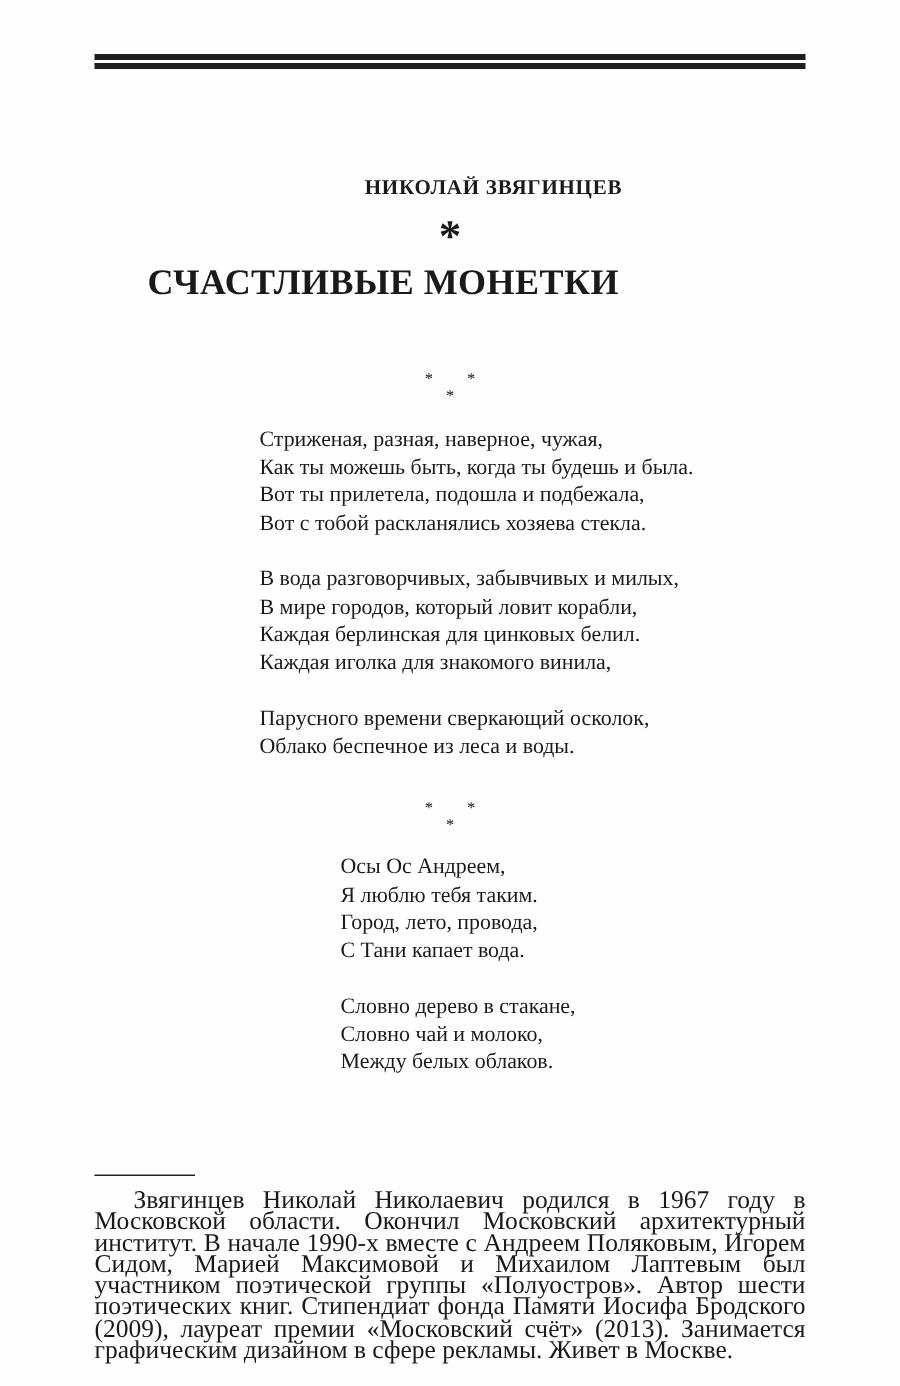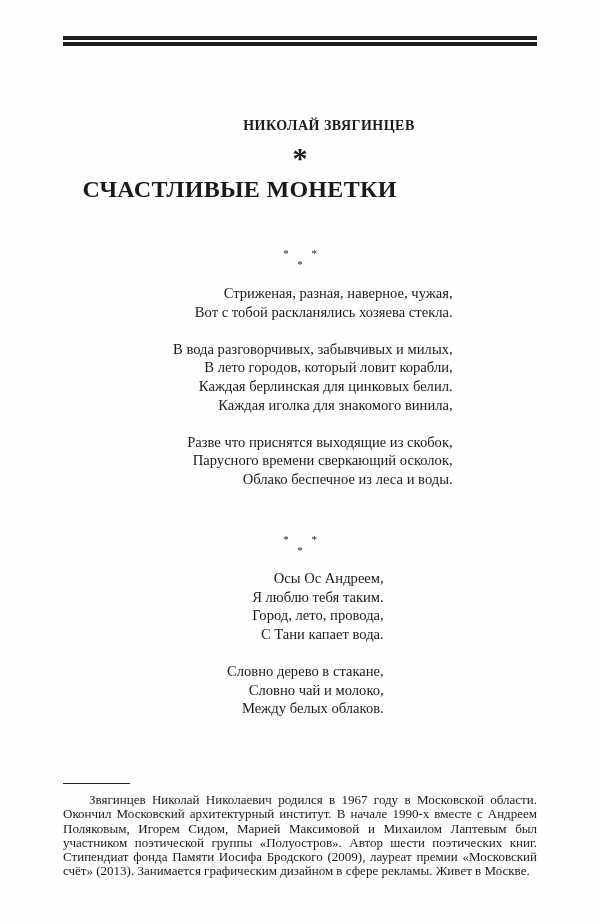"СЧАСТЛИВЫЕ МОНЕТКИ" .title { left: 0 -> 16px }
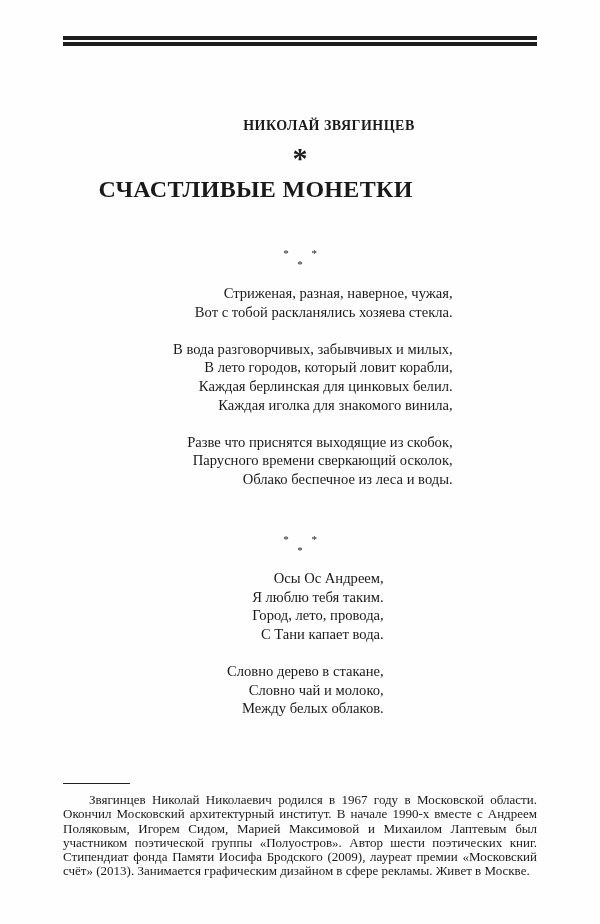"Стриженая, разная, наверное, чужая," .poem .stanza { text-align: right -> none }
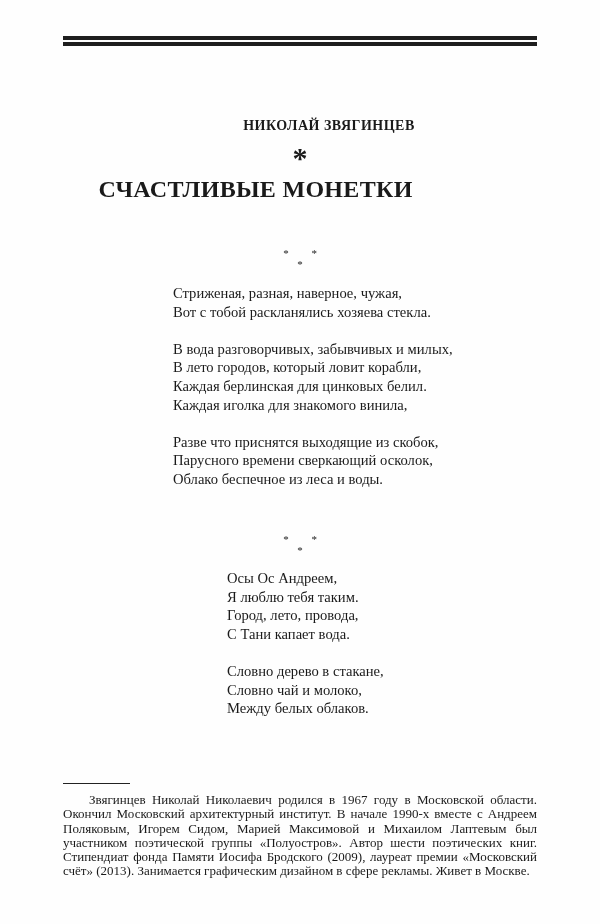"Как ты можешь быть, когда" div.line { html: none -> <div>Как ты можешь быть, когда ты будешь и была.</div> }
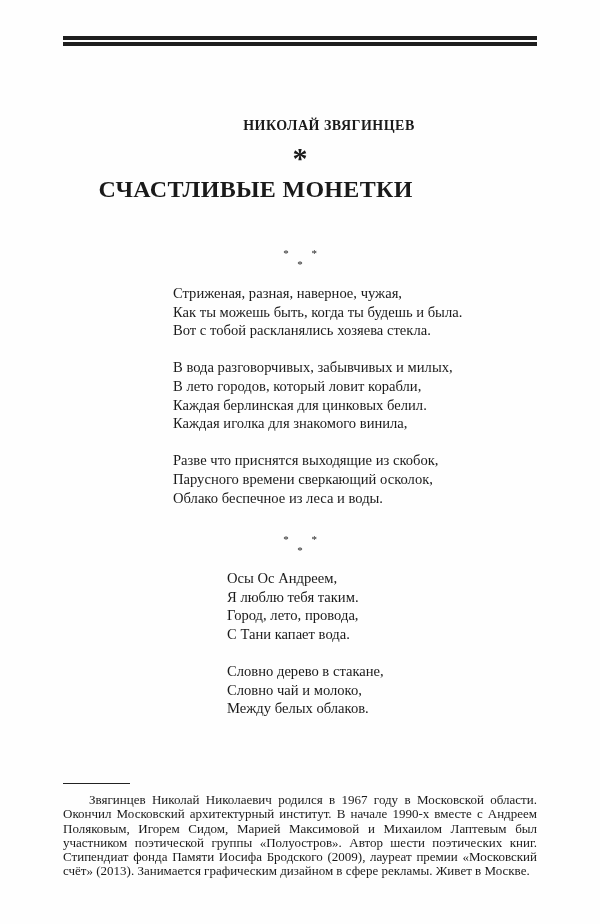"Вот ты прилетела, подошла и" div.line { html: none -> <div>Вот ты прилетела, подошла и подбежала,</div> }
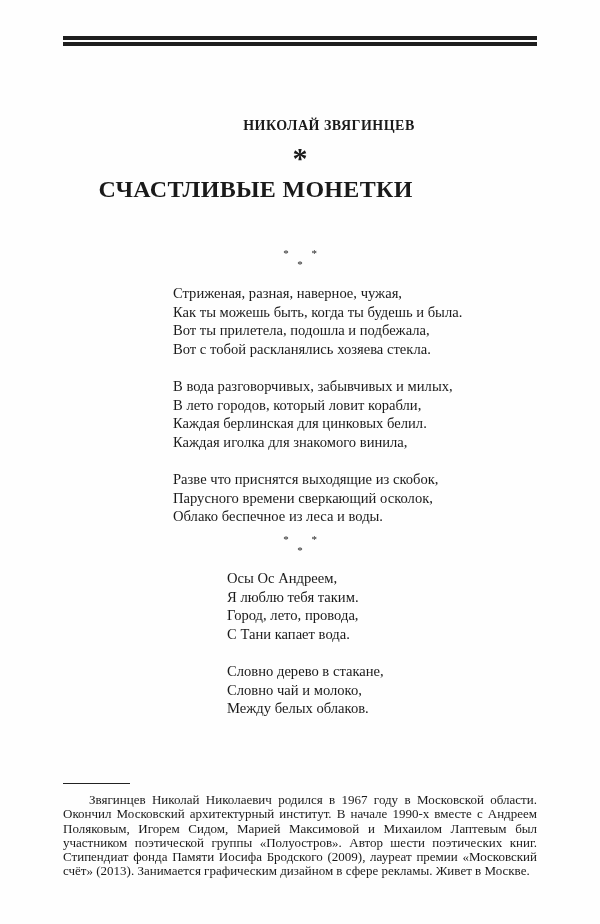"В лето городов, который ловит" div.line { text: лето -> мире }
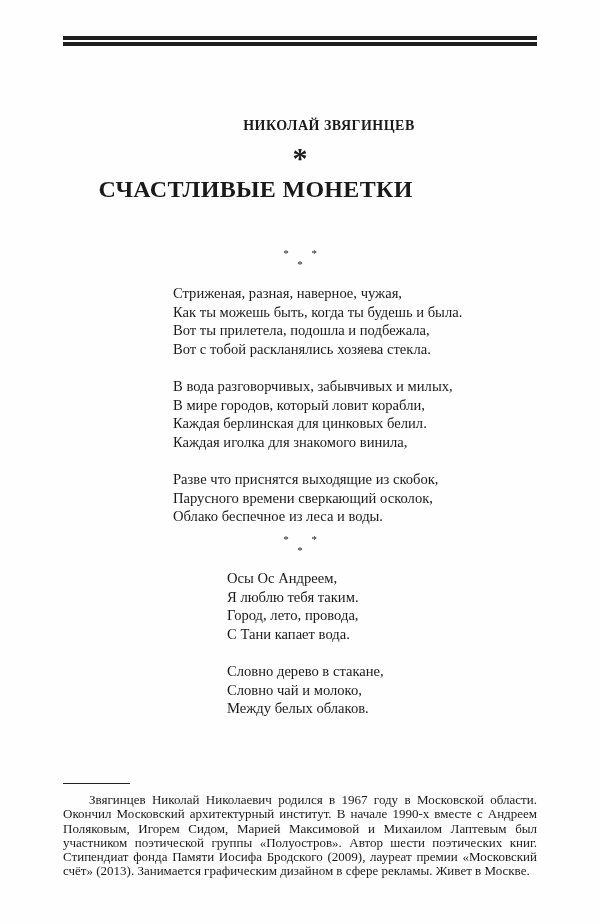"Разве что приснятся выходящие из" div.line { html: <div>Разве что приснятся выходящие из скобок,</div> -> none }
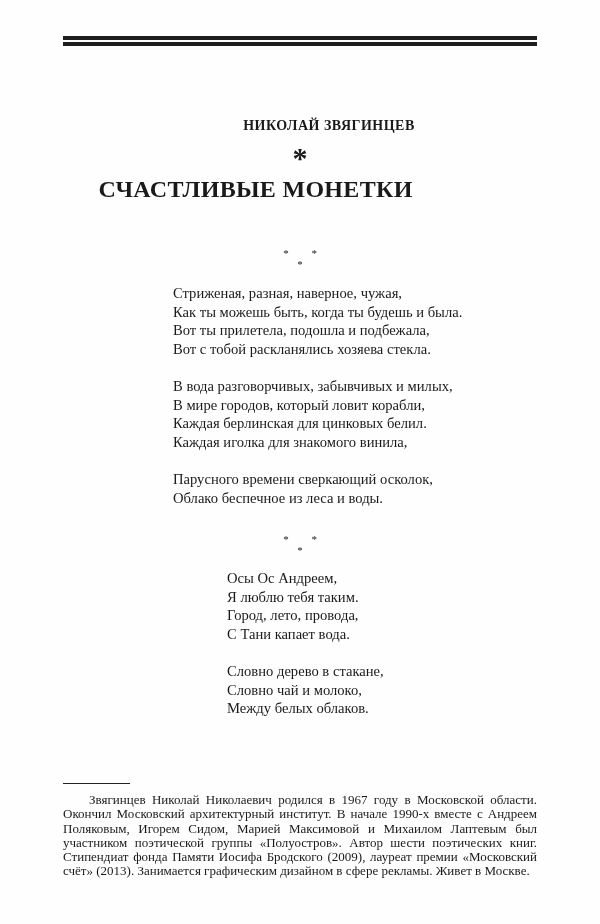"Звягинцев Николай Николаевич родился в" .footnote { font-size: 13px -> 17px }
